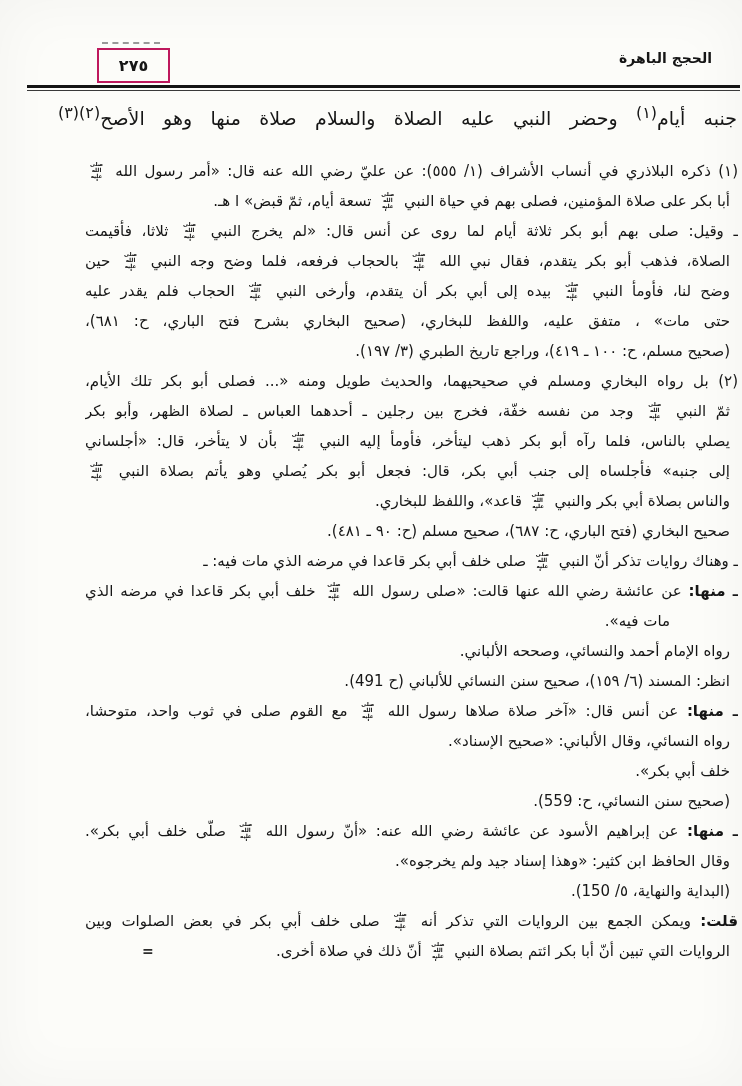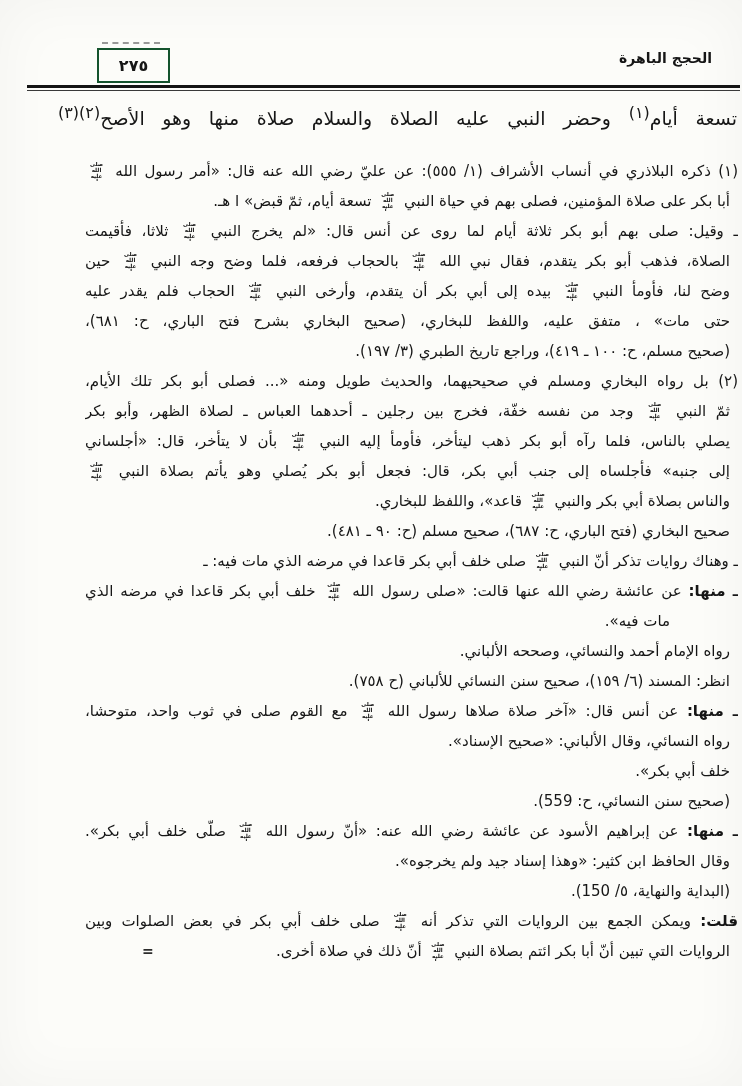"٢٧٥" .pagenum-box { border: 2px solid #14532d -> 2px solid #be185d }
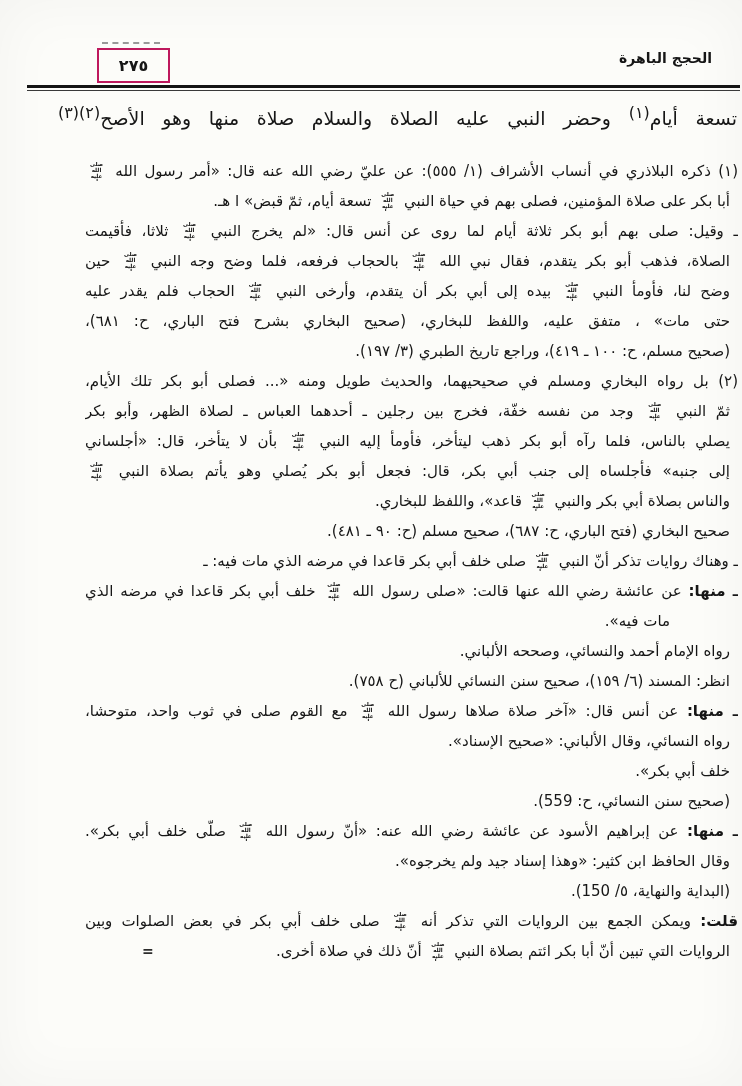"تسعة أيام" span { text: تسعة -> جنبه }
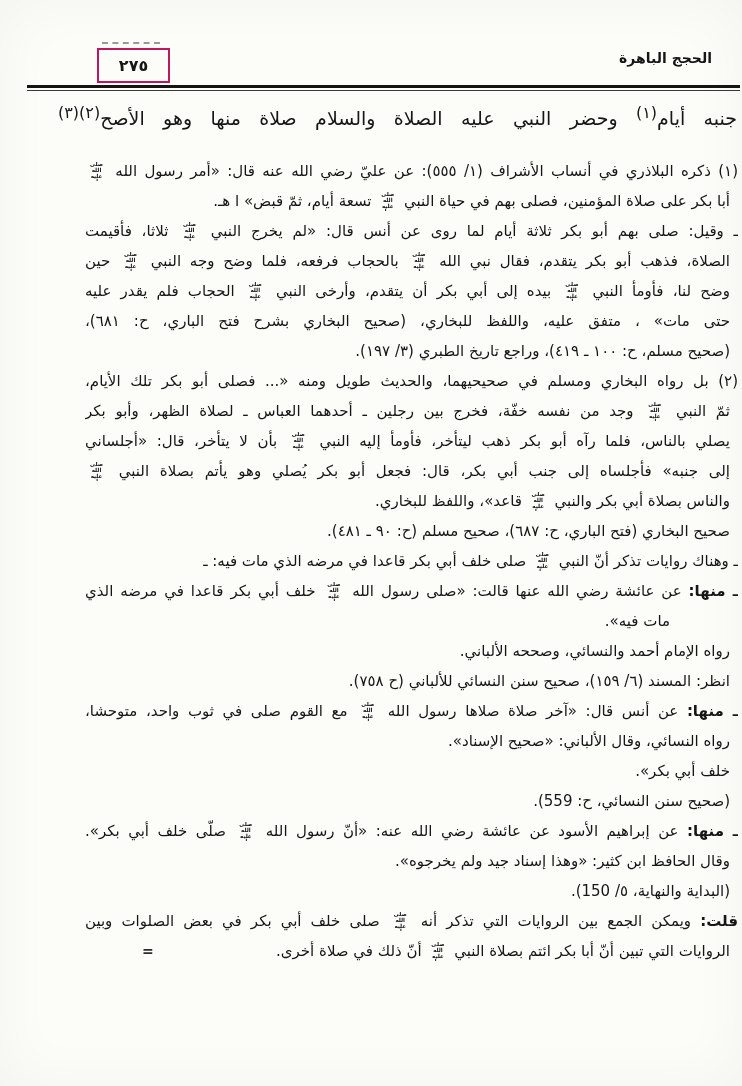"انظر: المسند (٦/ ١٥٩)، صحيح" span { text: ٧٥٨ -> 491 }
